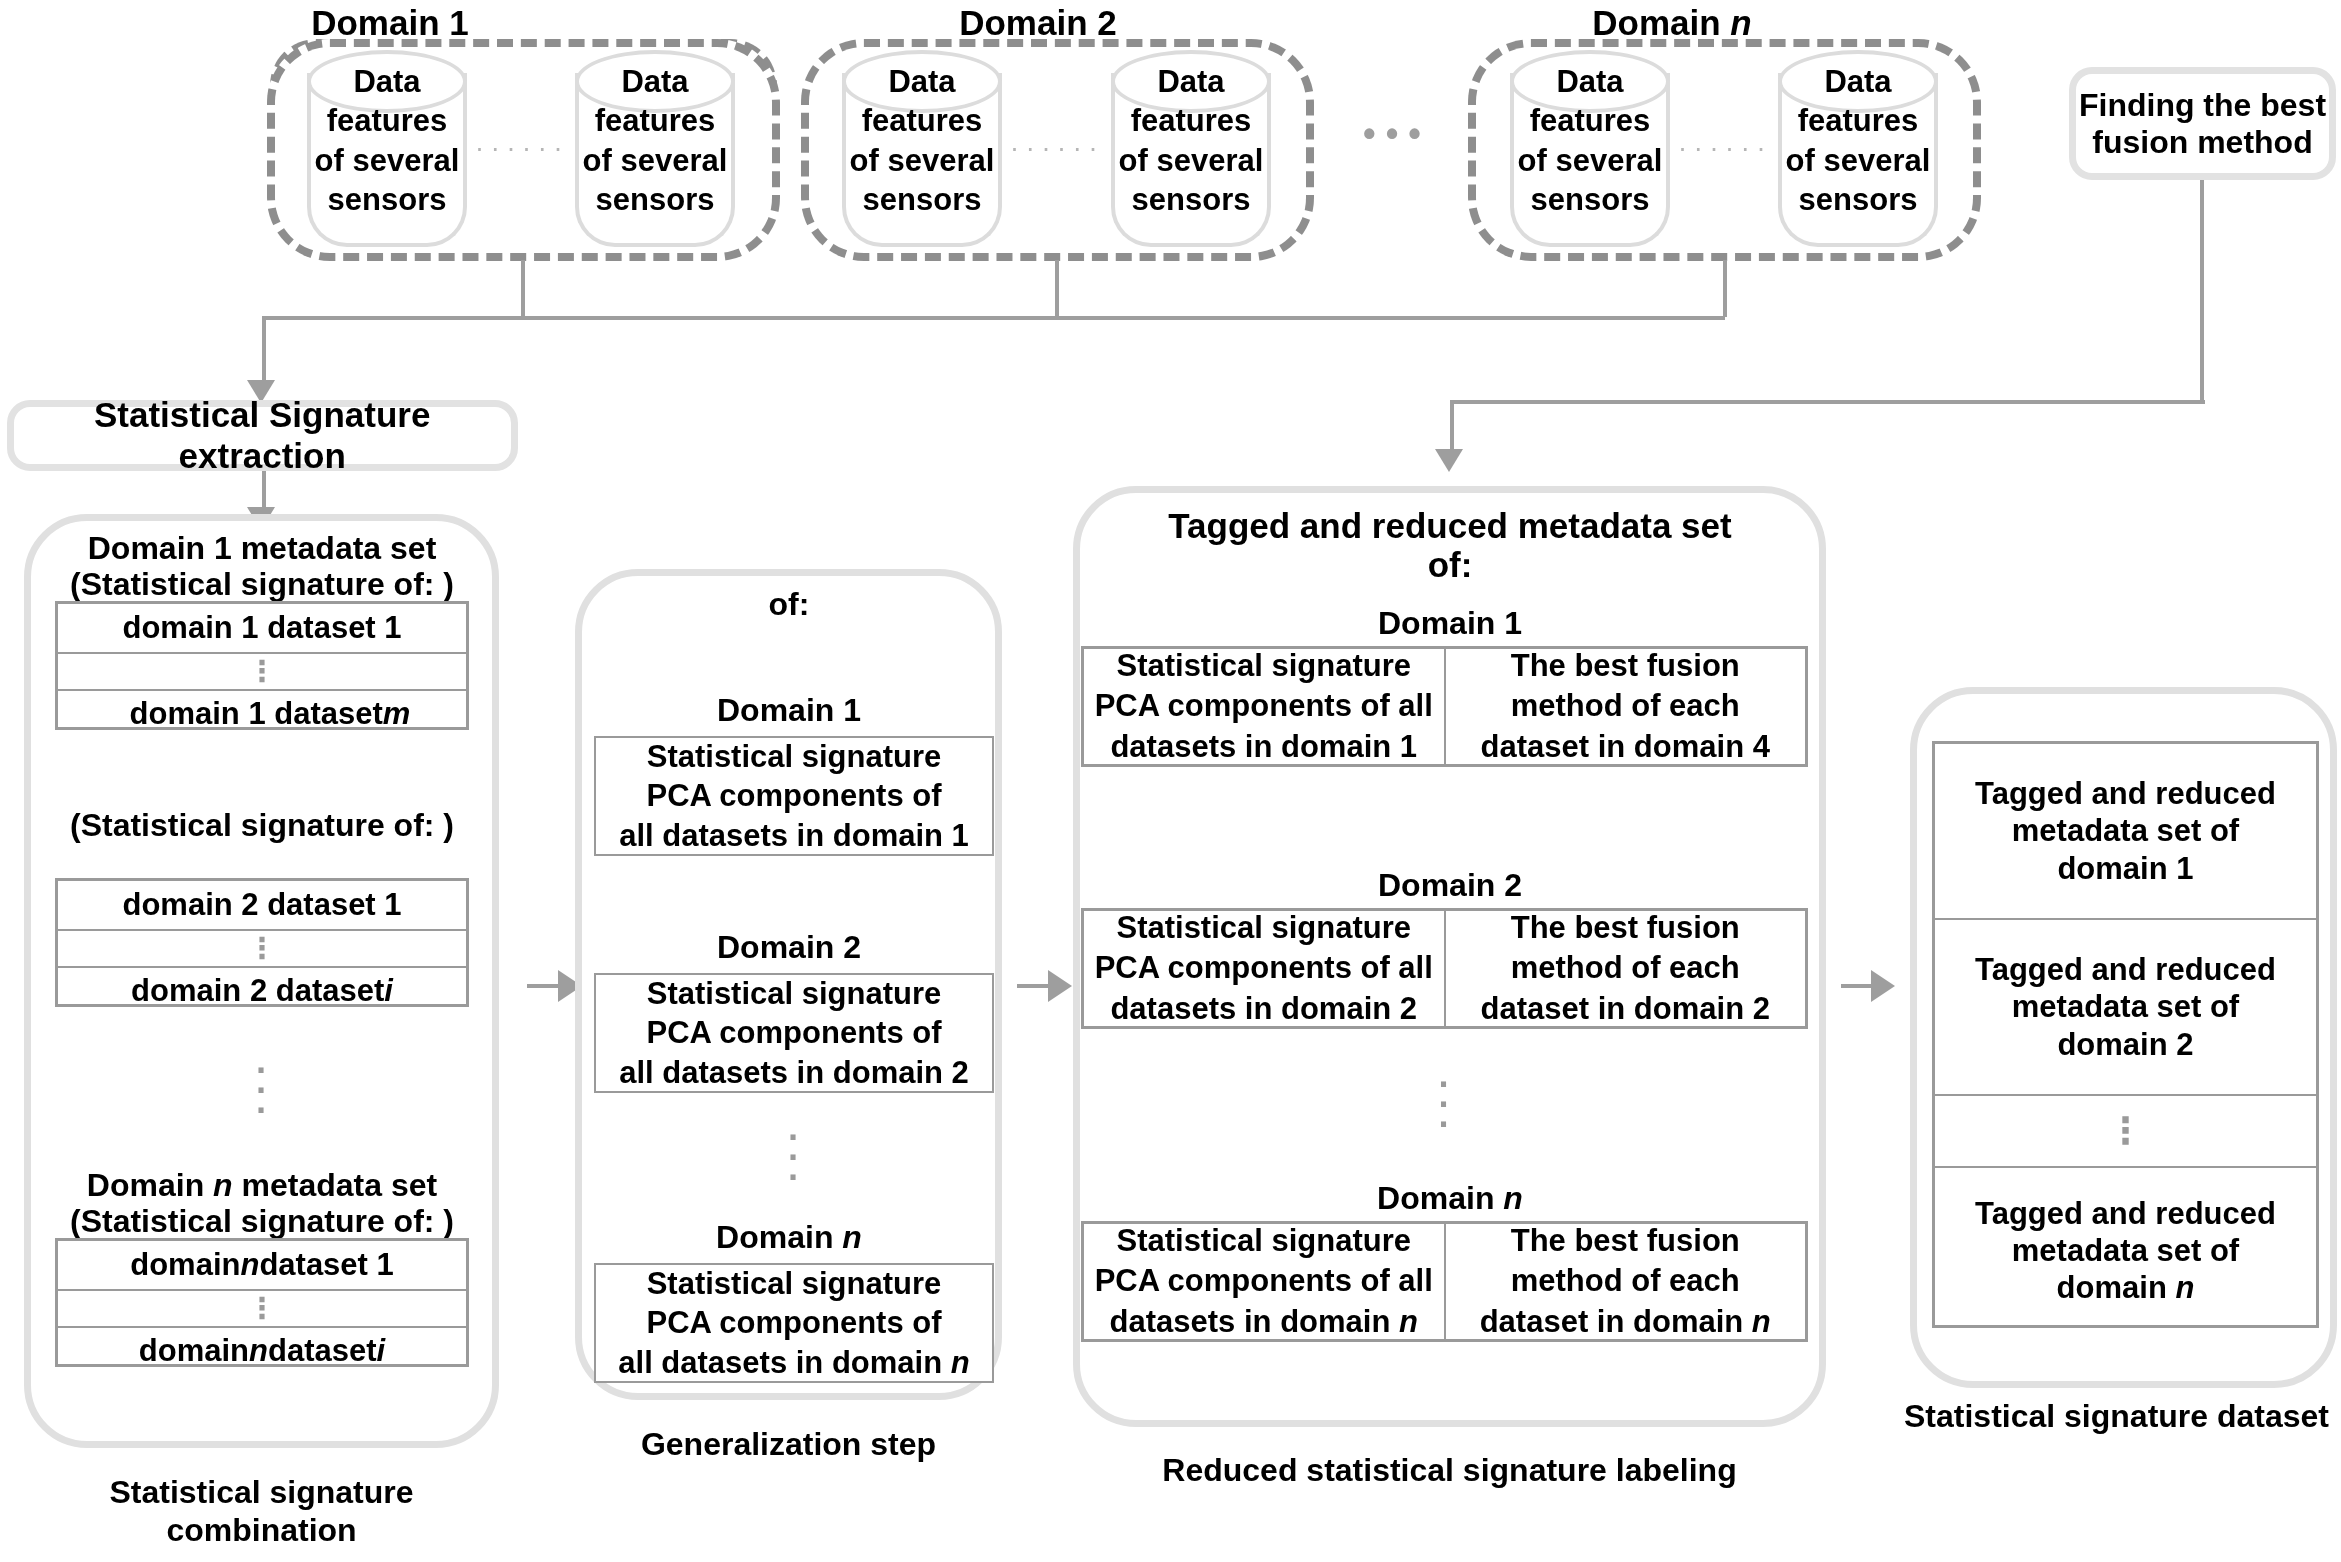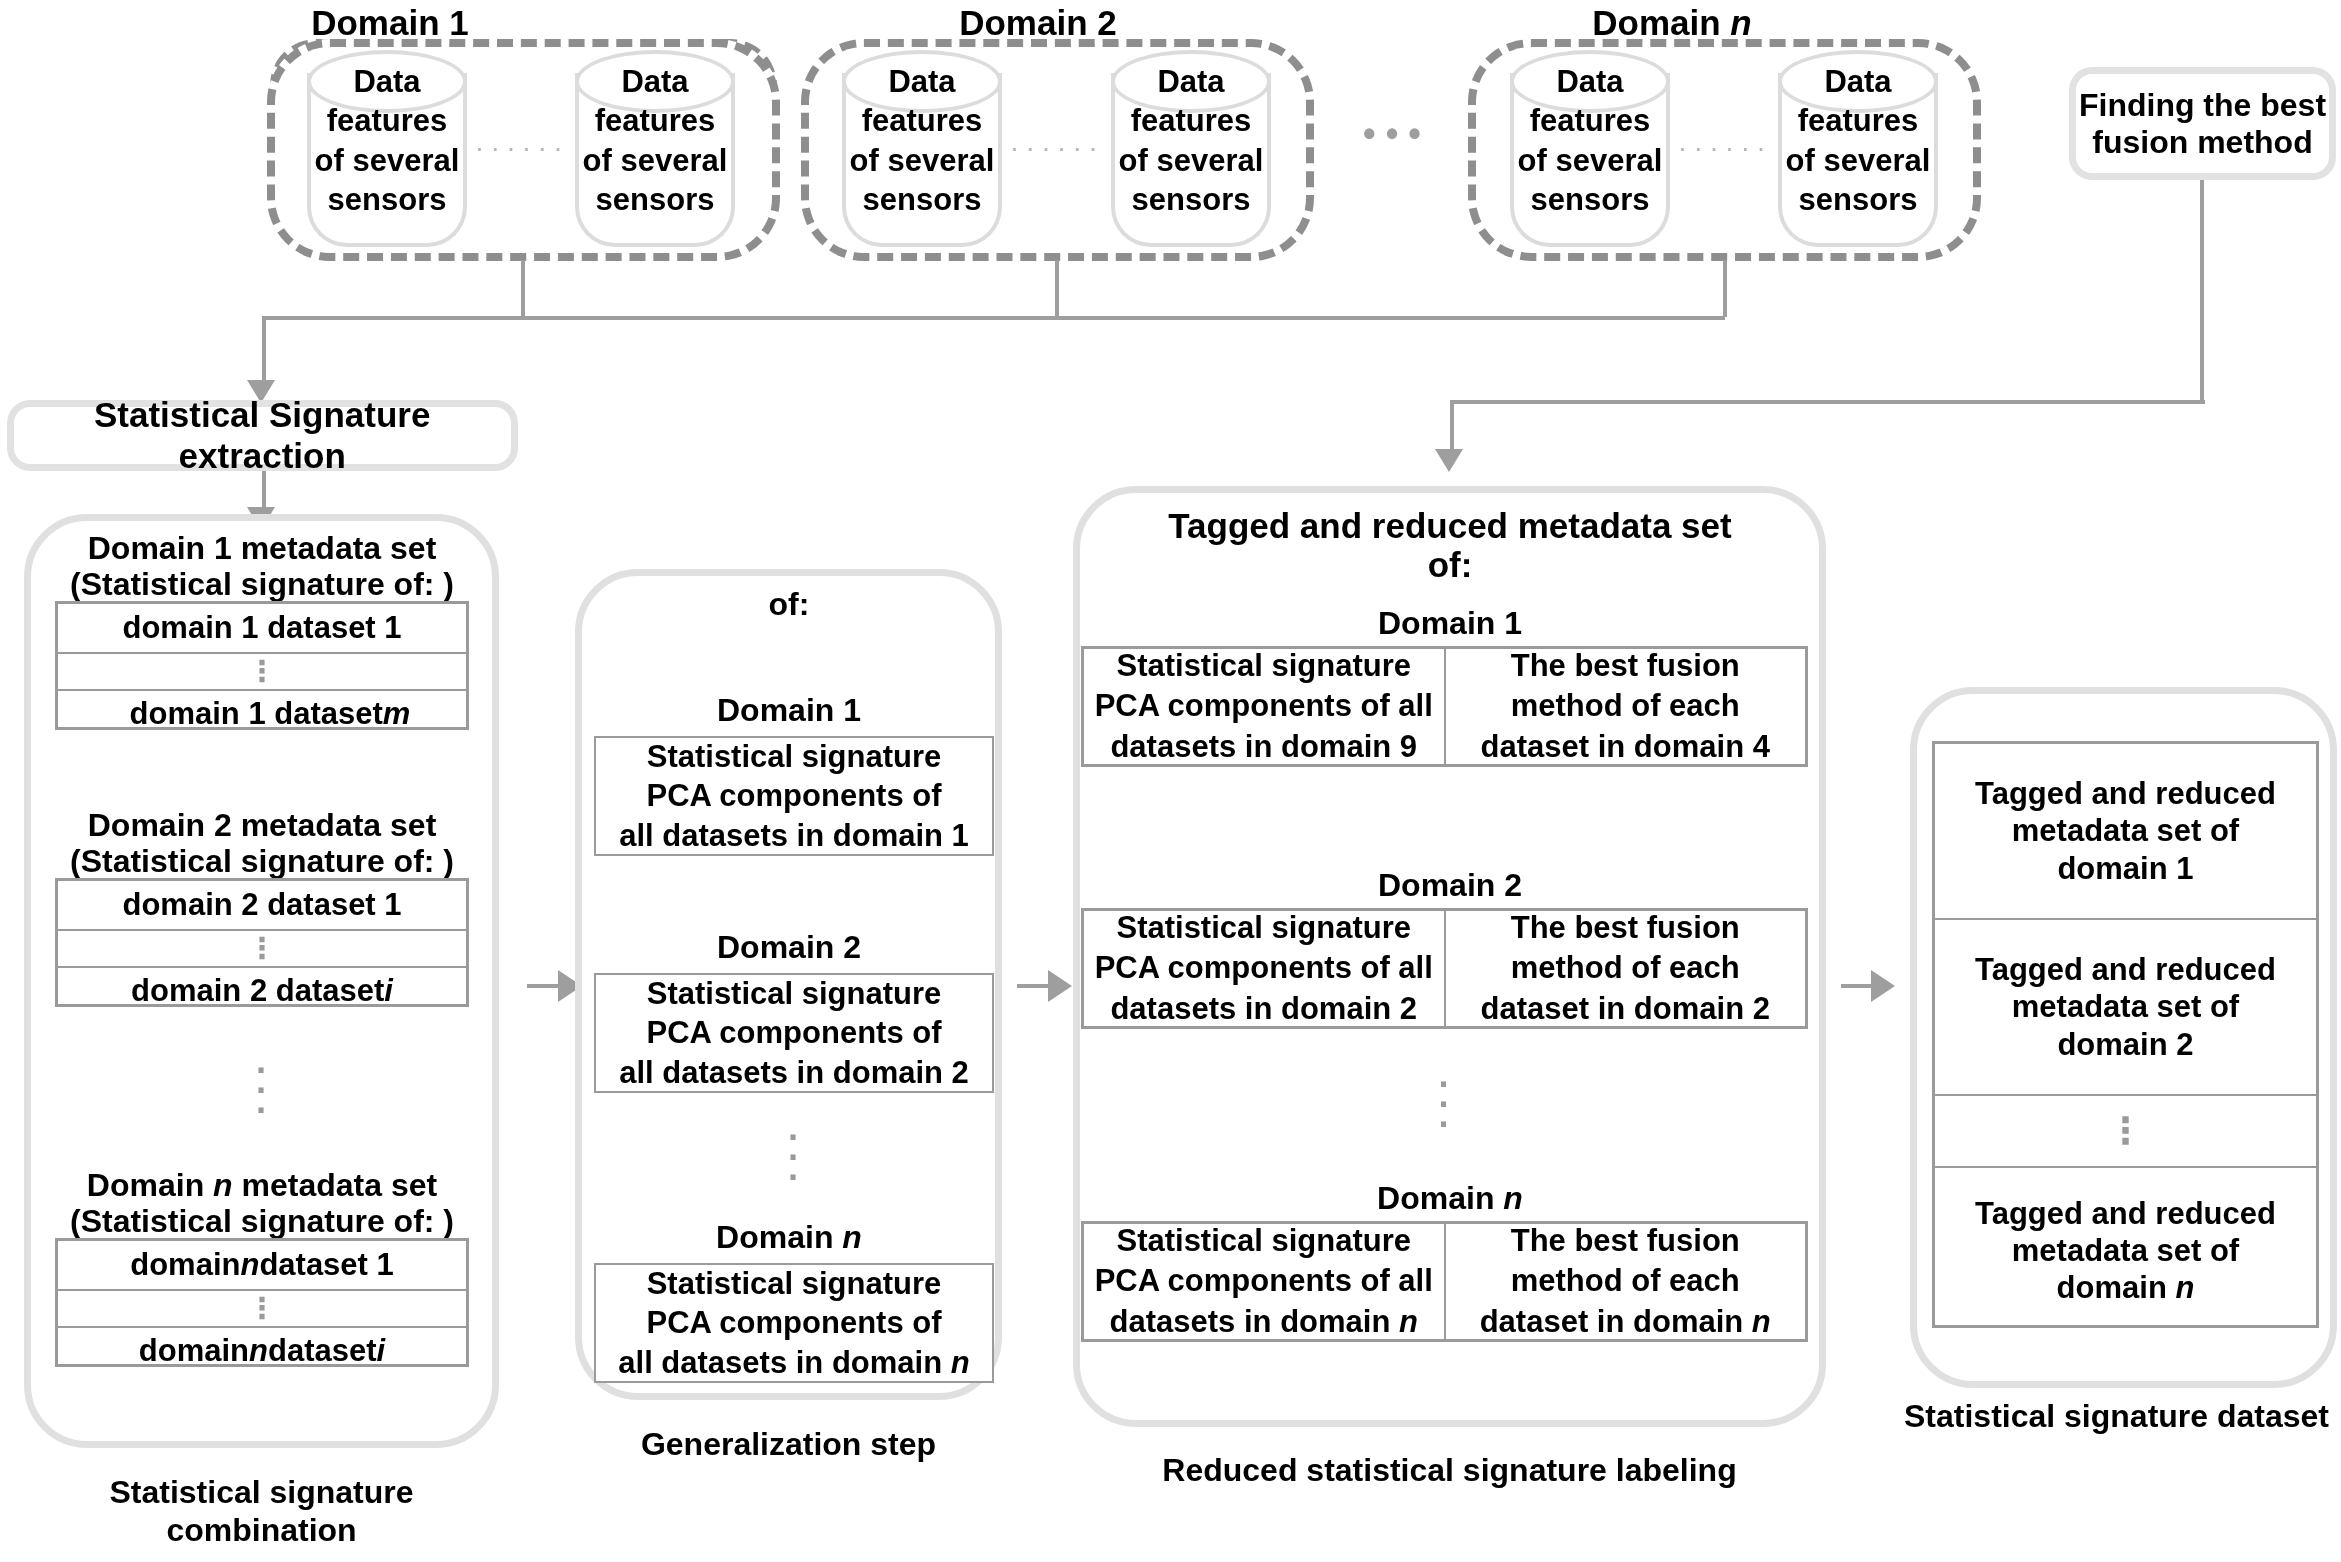"datasets in domain 9" div { text: 9 -> 1 }
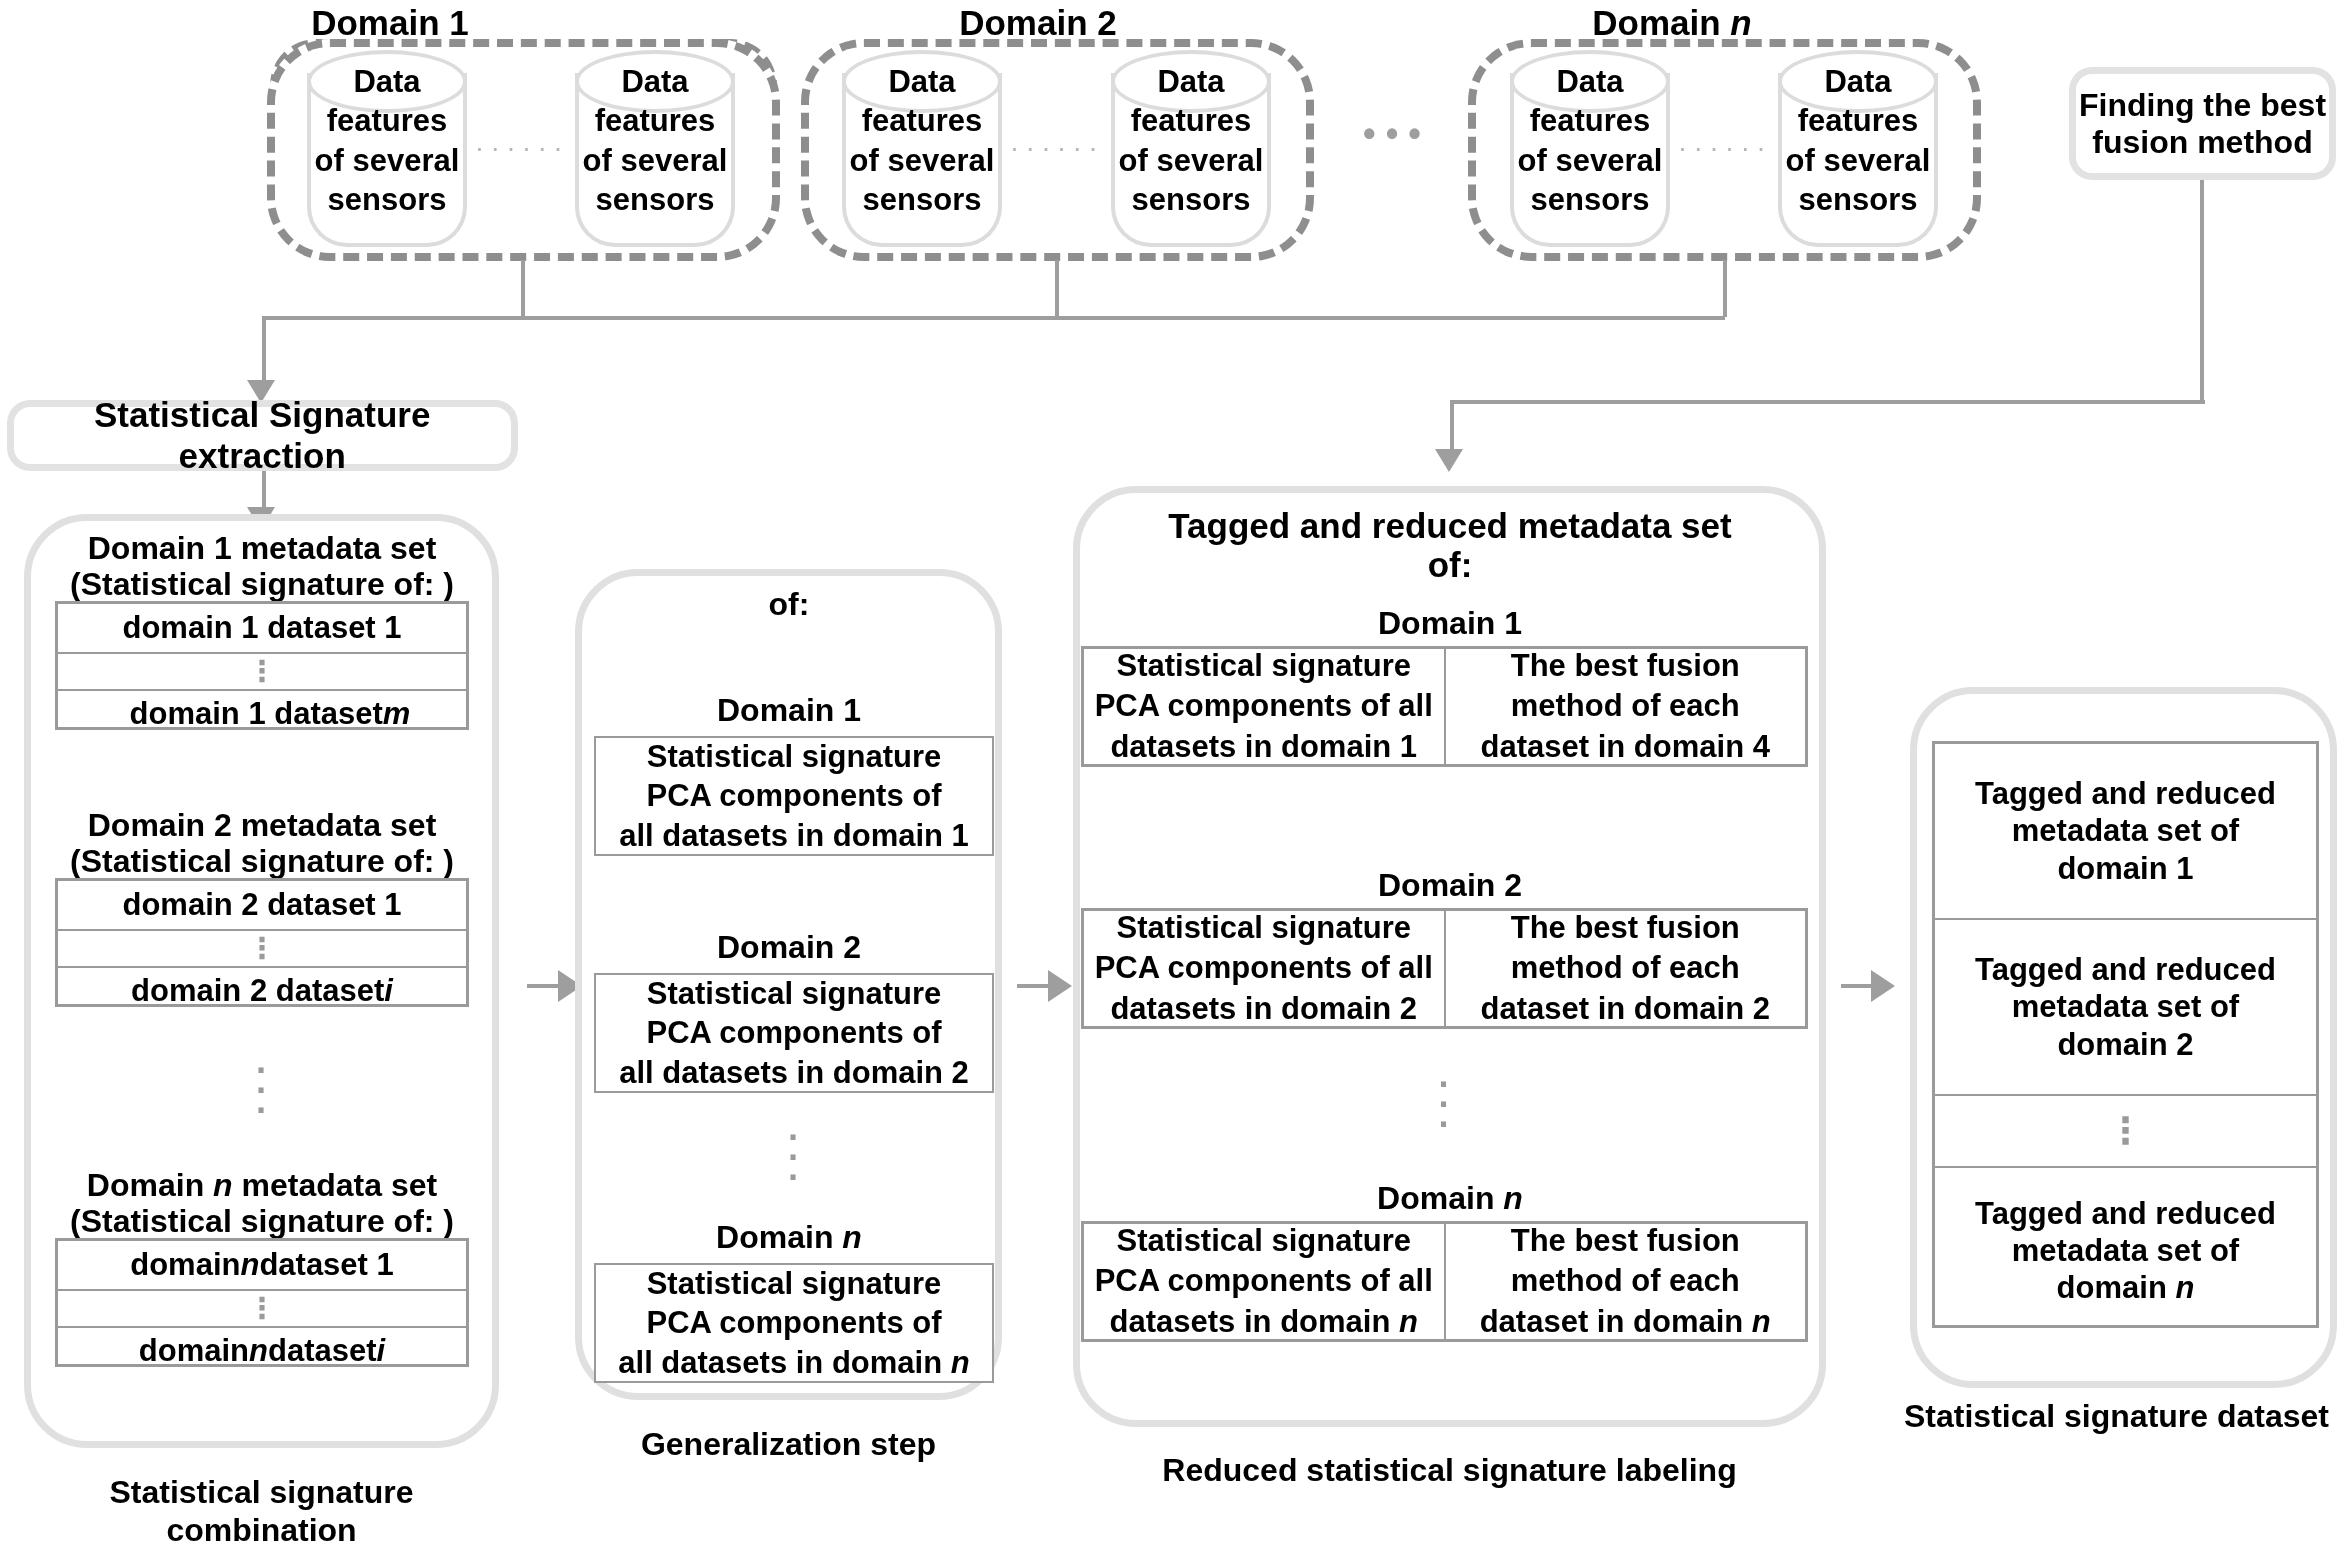"Domain 2 metadata set" div { html: <div>Domain 2 metadata set</div> -> none }
